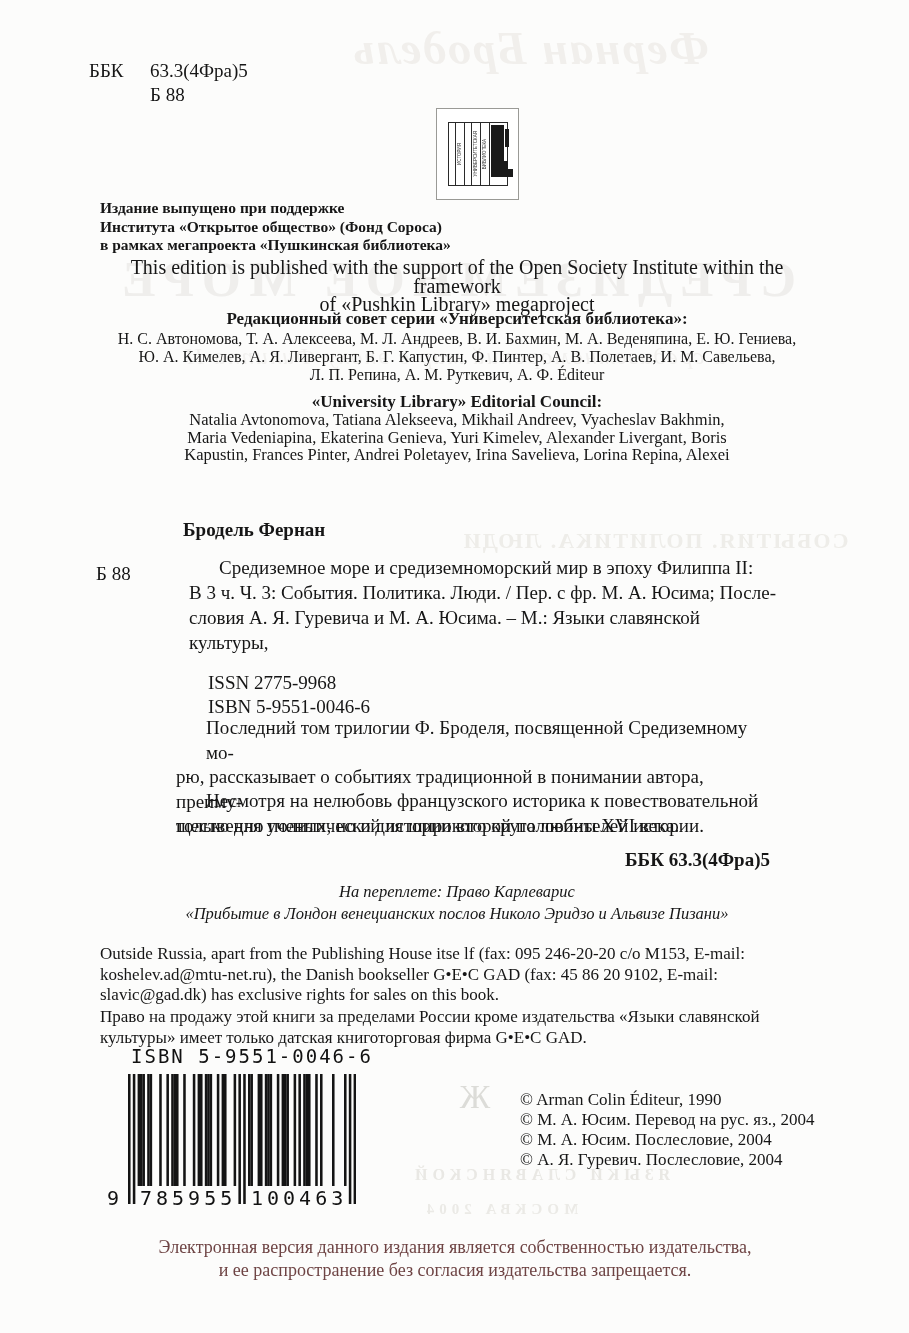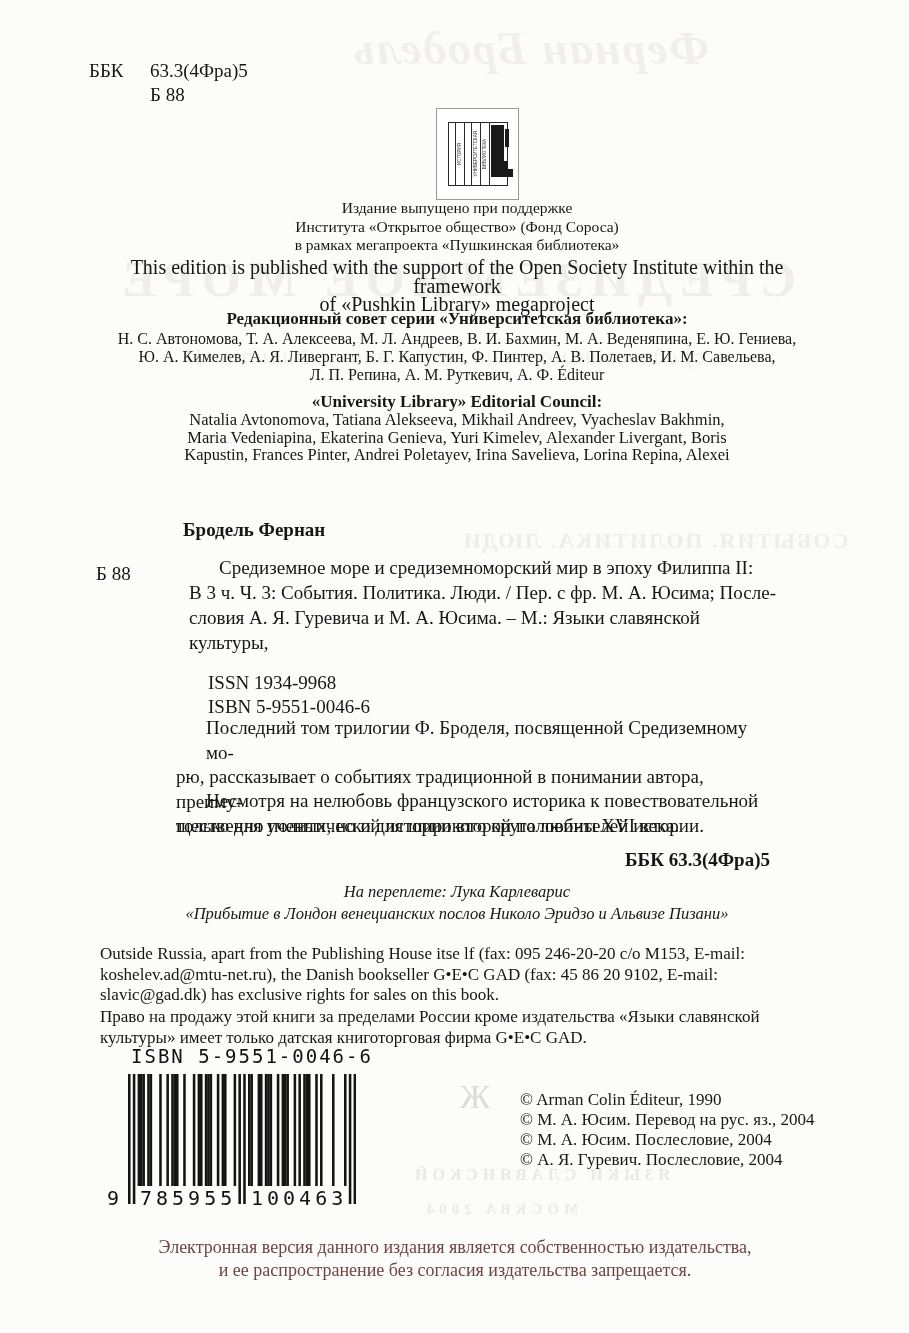"Издание выпущено при поддержке" .support-ru { font-weight: none -> bold; text-align: center -> none }
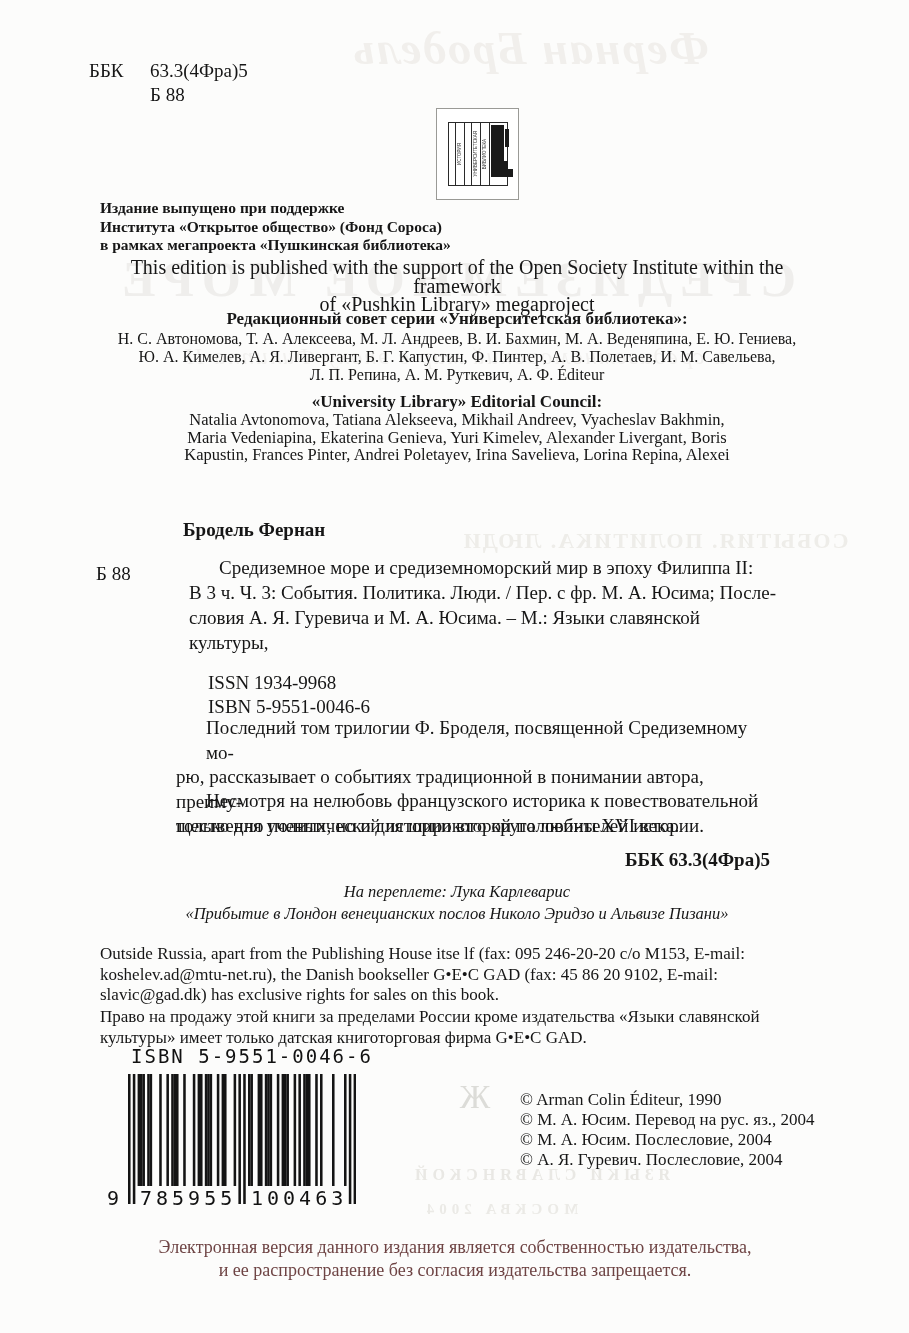"ISSN 1934-9968" div.abs { text: 1934-9968 -> 2775-9968 }
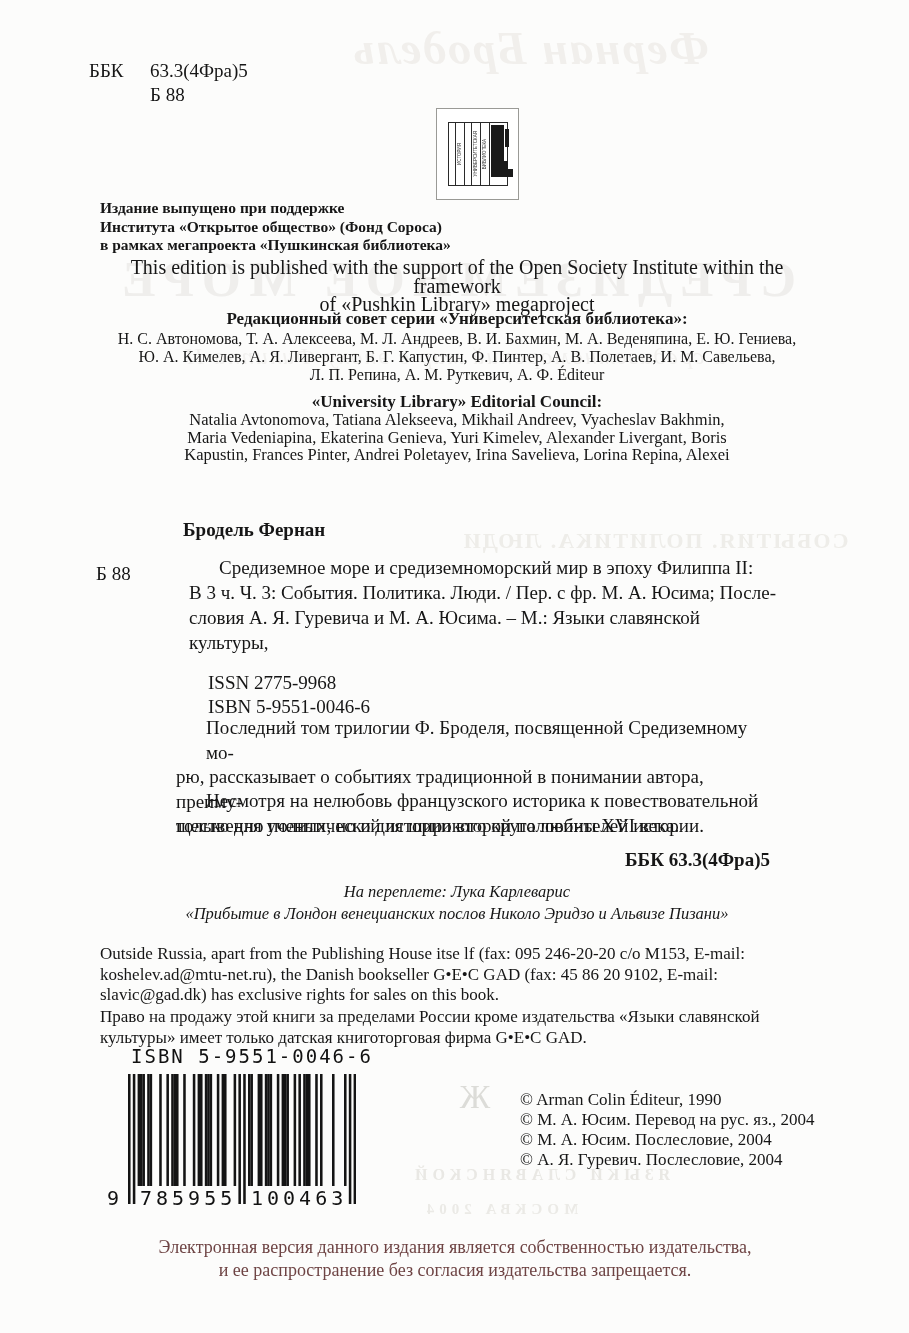"На переплете: Лука Карлеварис" div { text: Лука -> Право }
